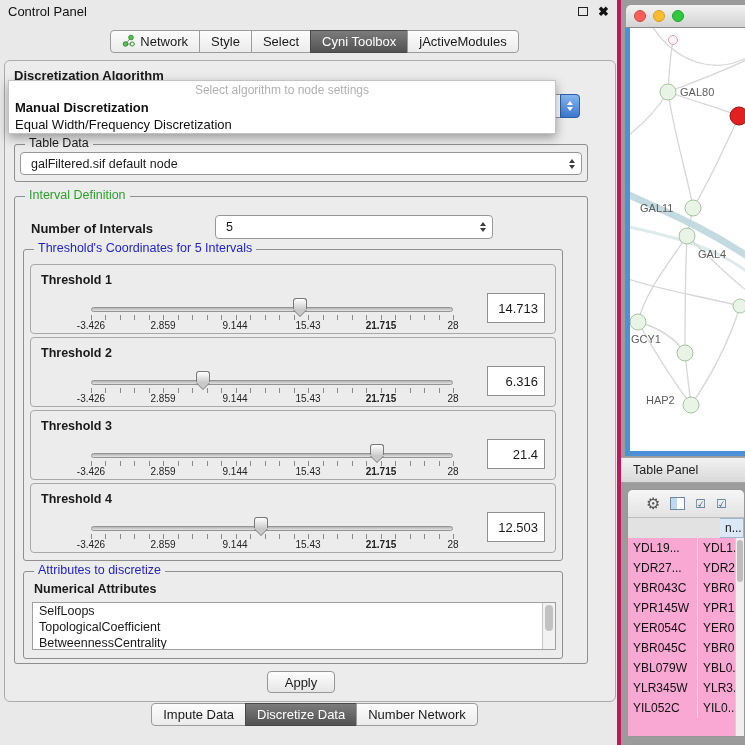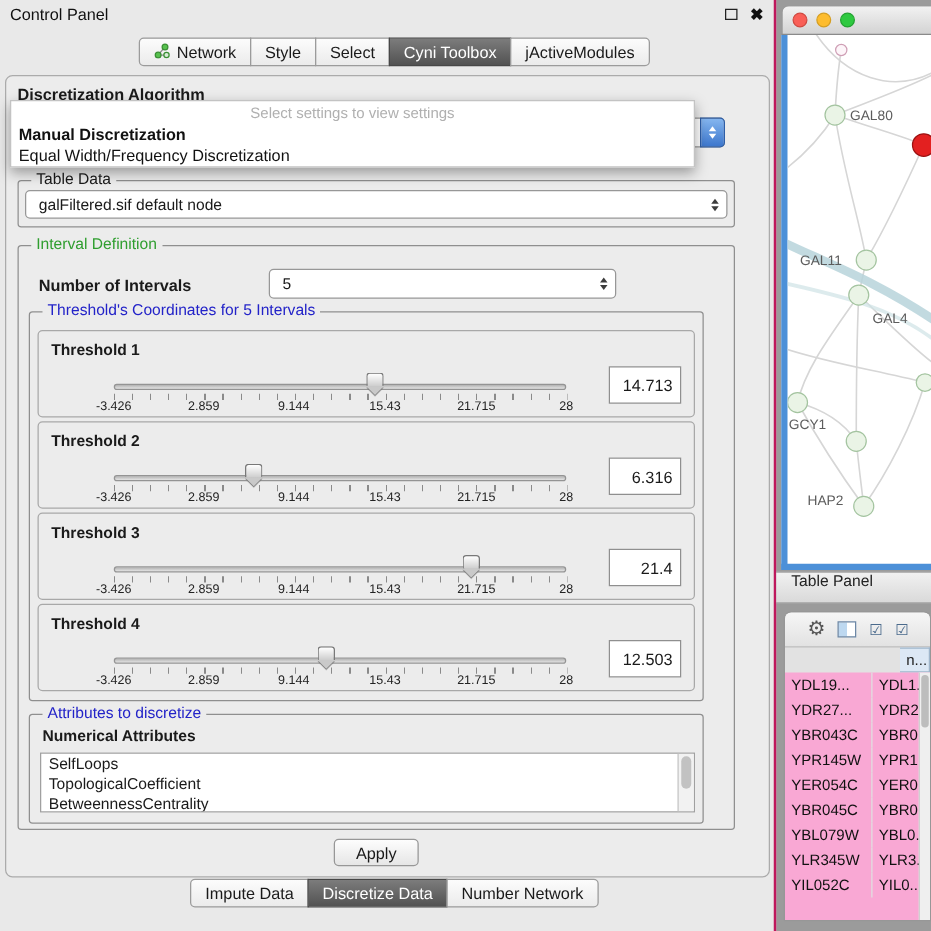"Control Panel" #control-panel { border-right: 2px solid #be185d -> 4px solid #be185d }
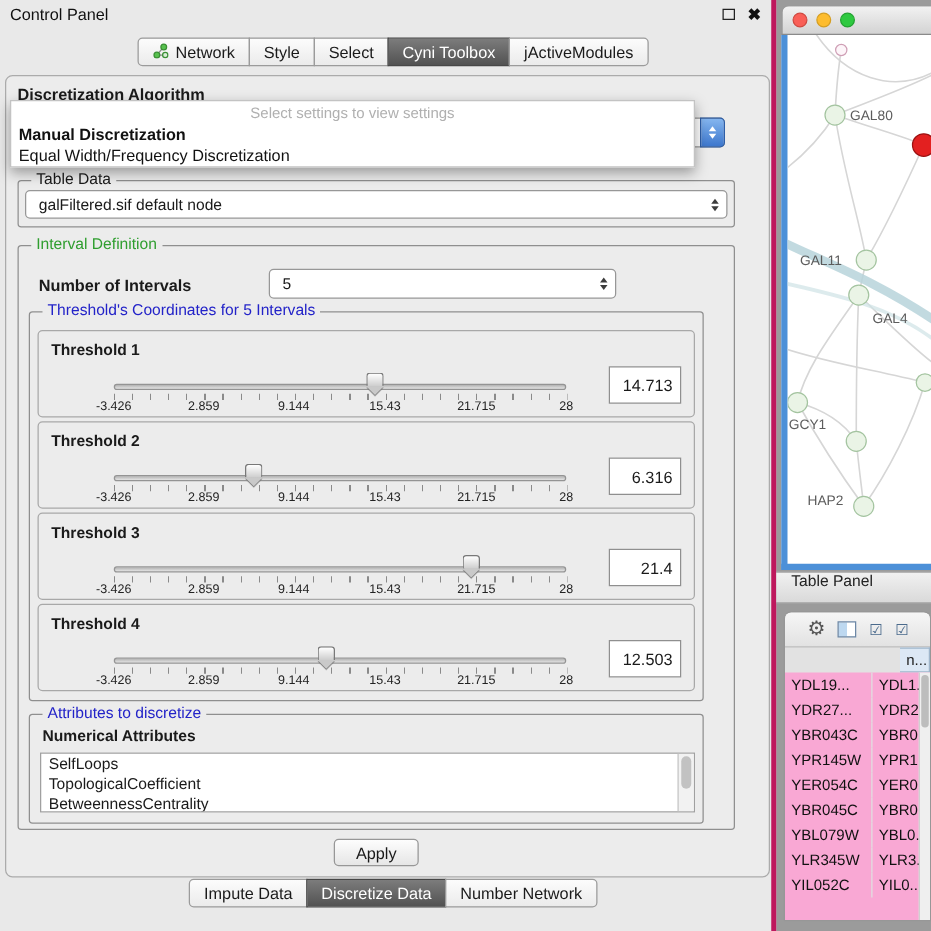"Select settings to view settings" div.popup-prompt { text: settings to view -> algorithm to node }
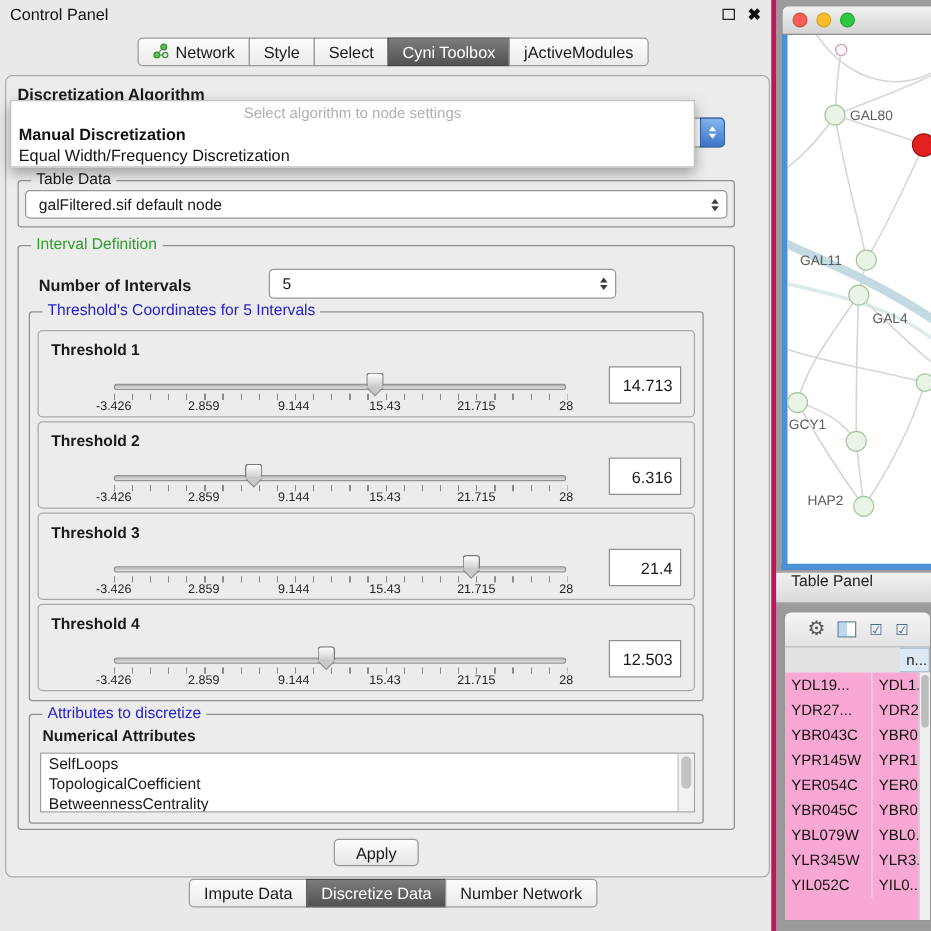"21.715" .sl4 { font-weight: none -> bold }
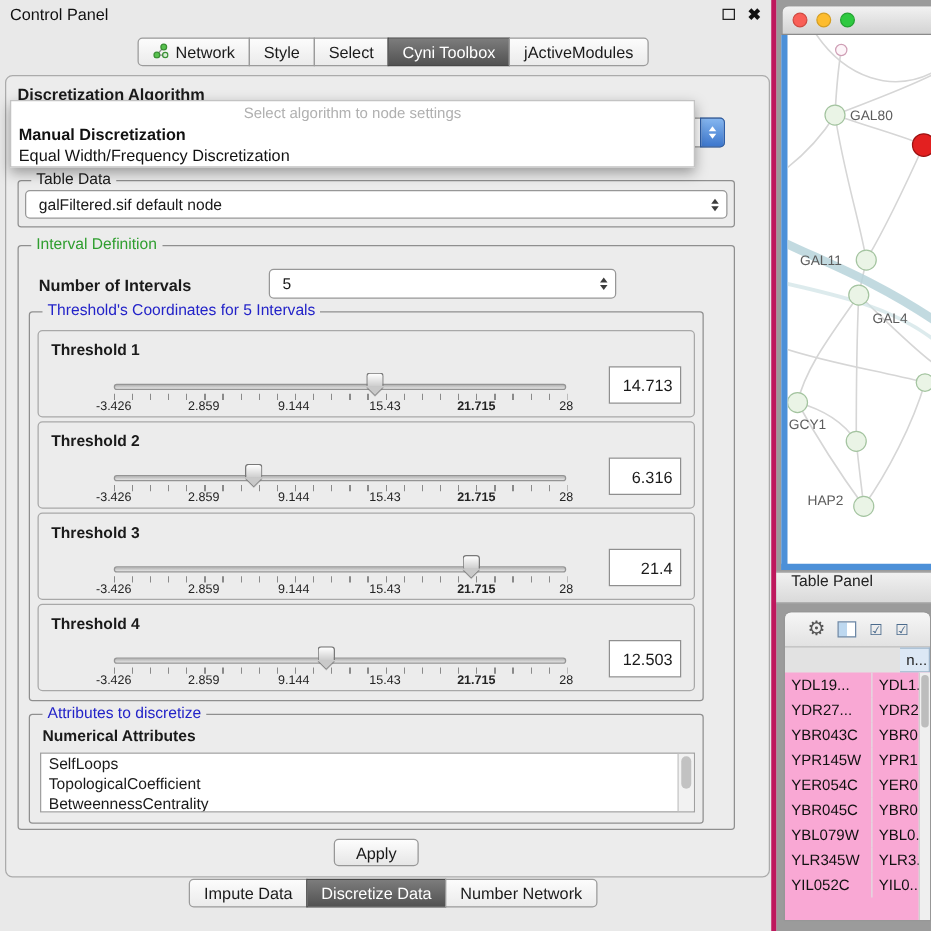"Table Panel" #table-panel-bar { align-items: none -> center }
